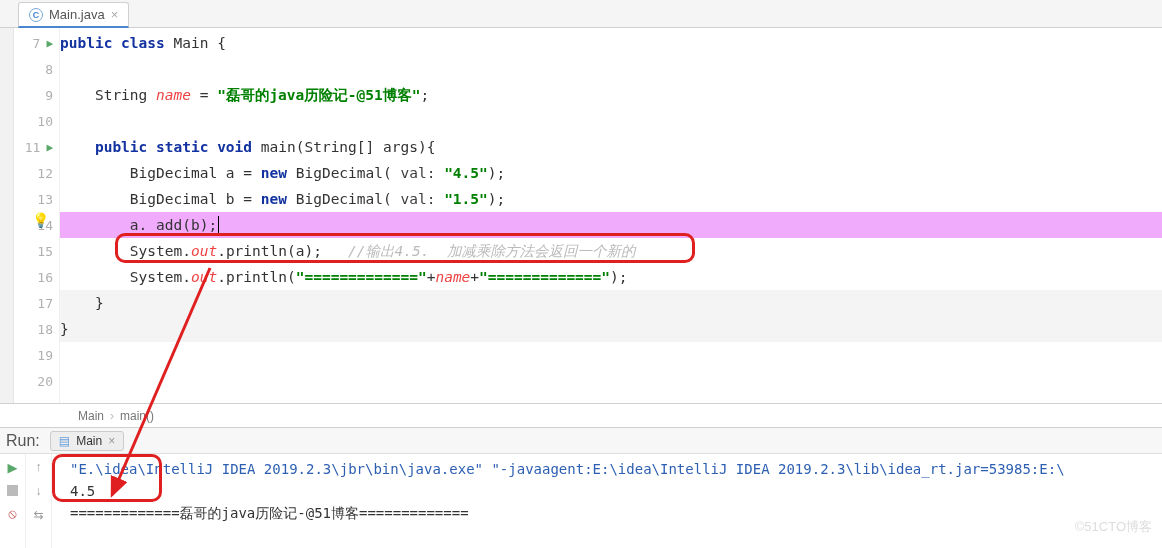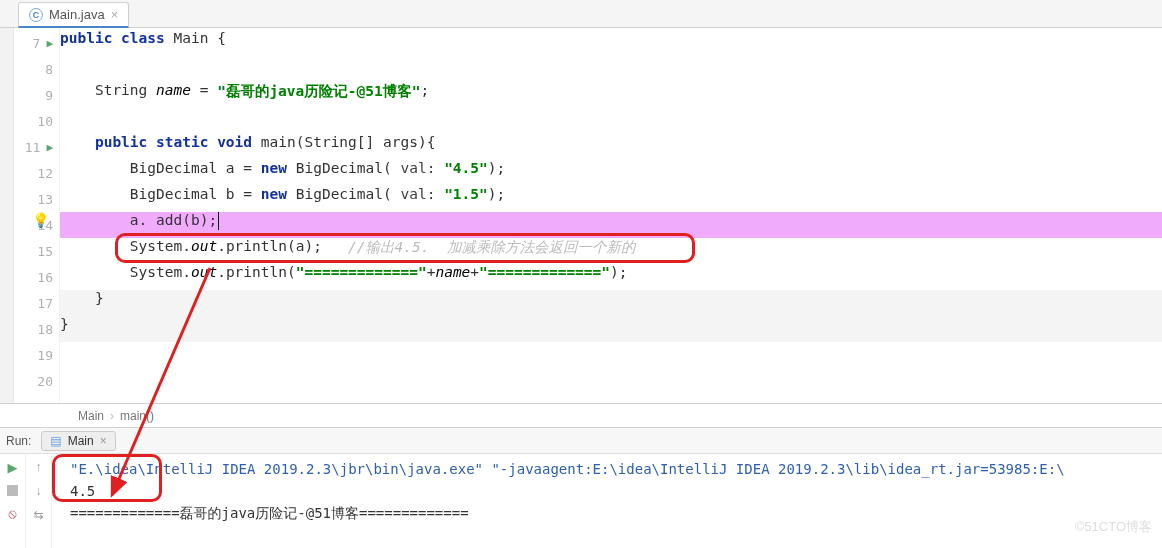"public class" .cline { align-items: none -> center }
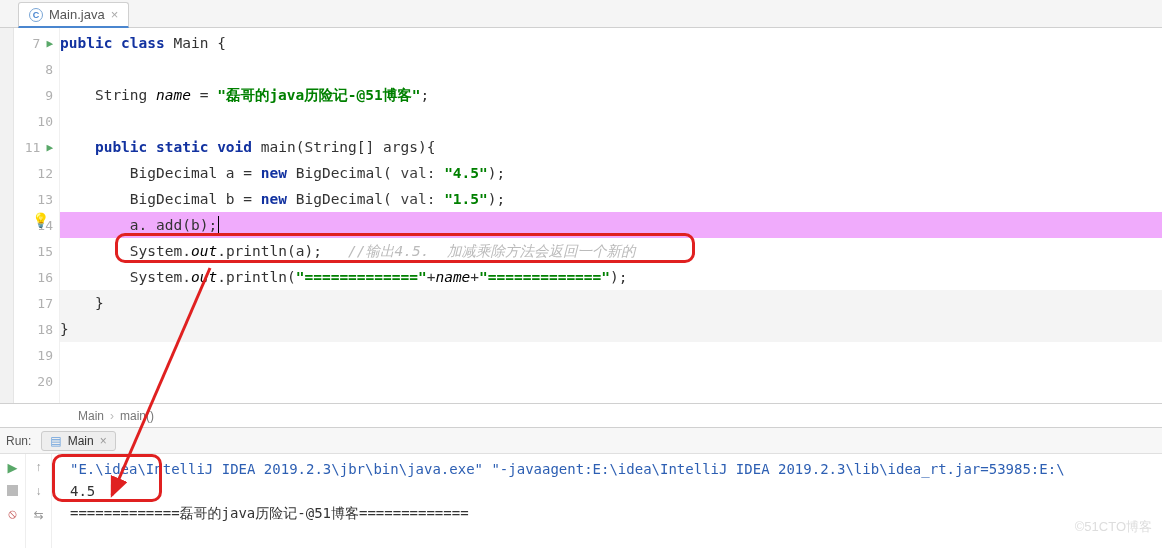"name" .ital { color: #000000 -> #ef4444 }
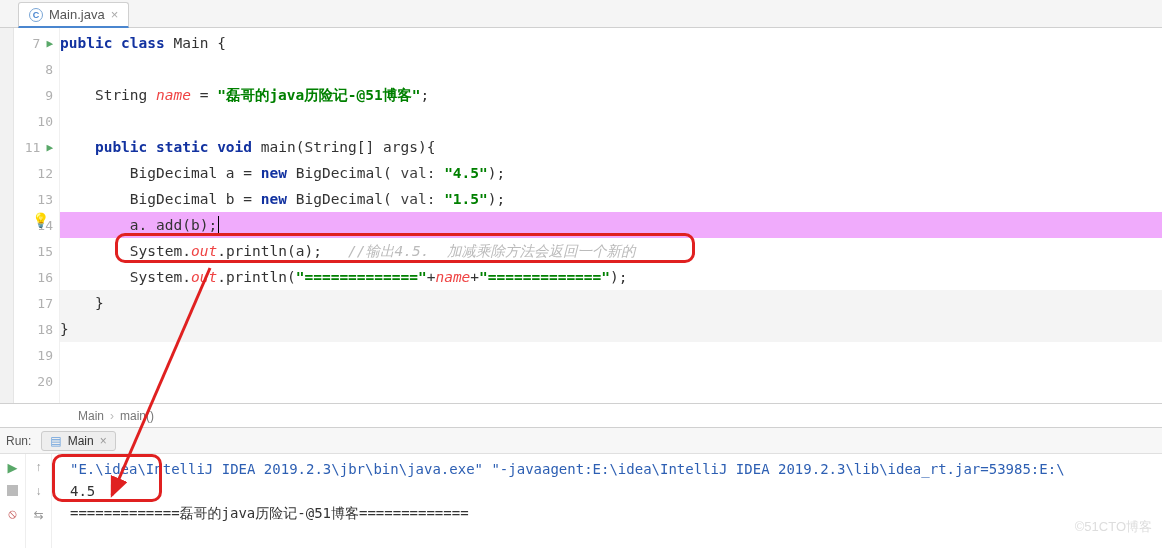"Run:" .run-title { font-size: 12px -> 16px }
